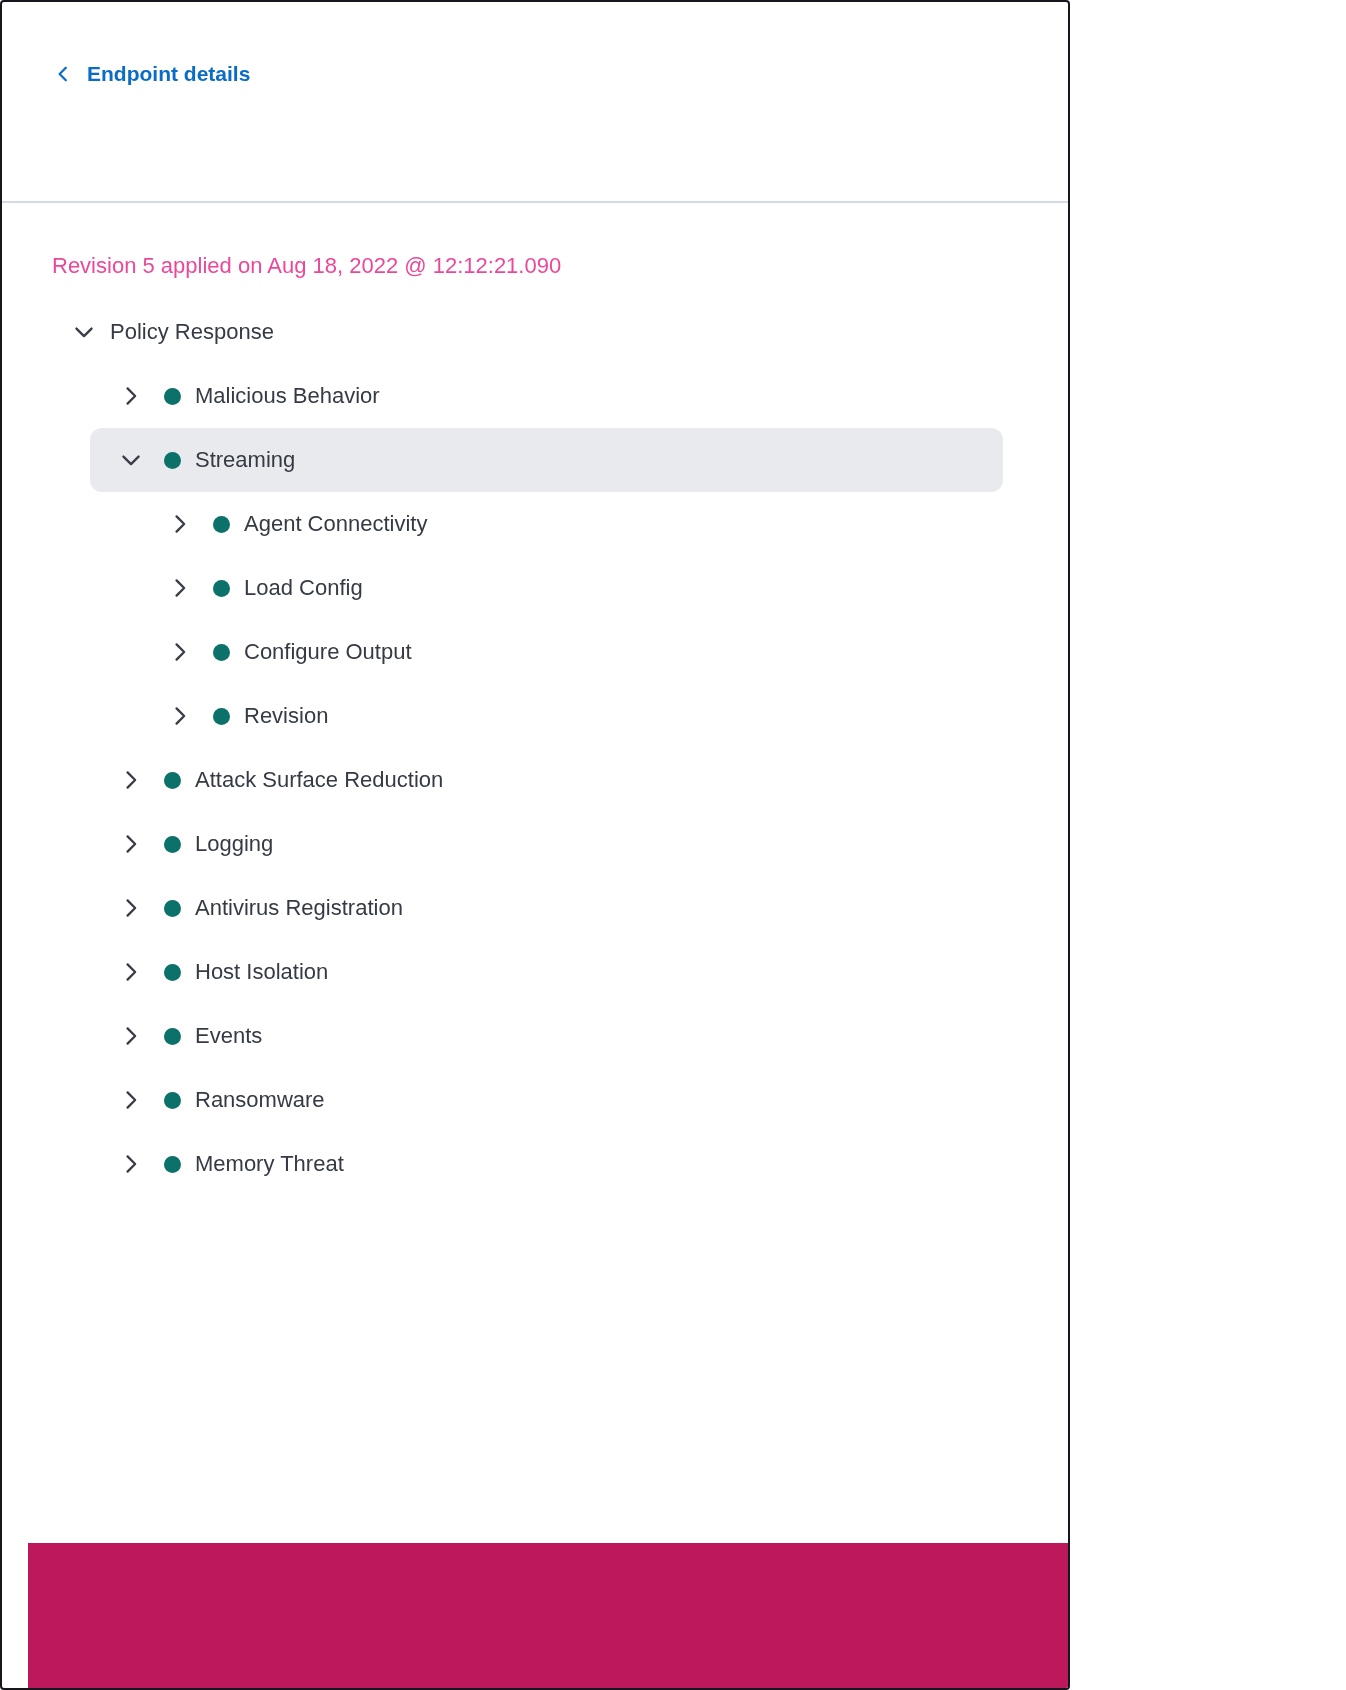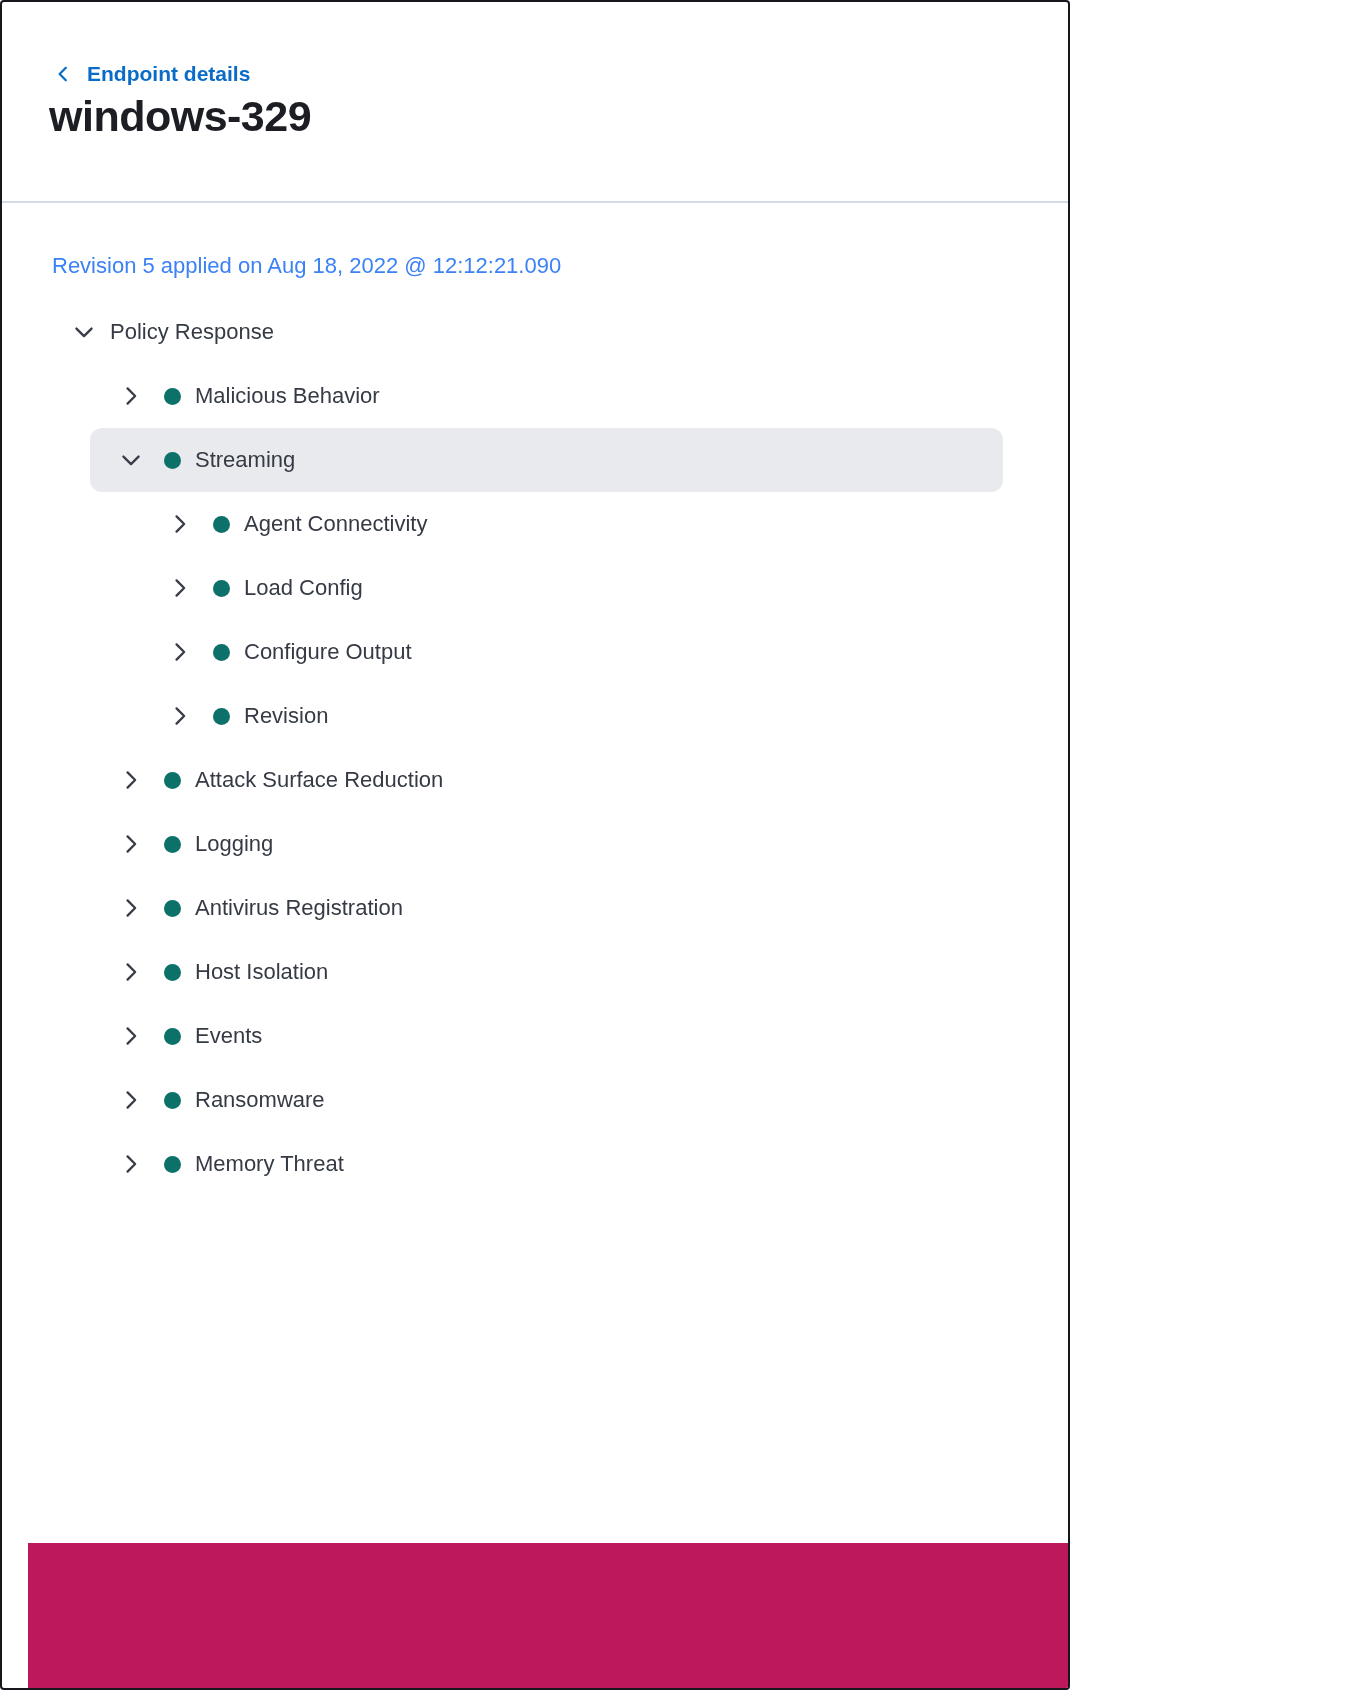"windows-329" div.page-title { html: <div>windows-329</div> -> none }
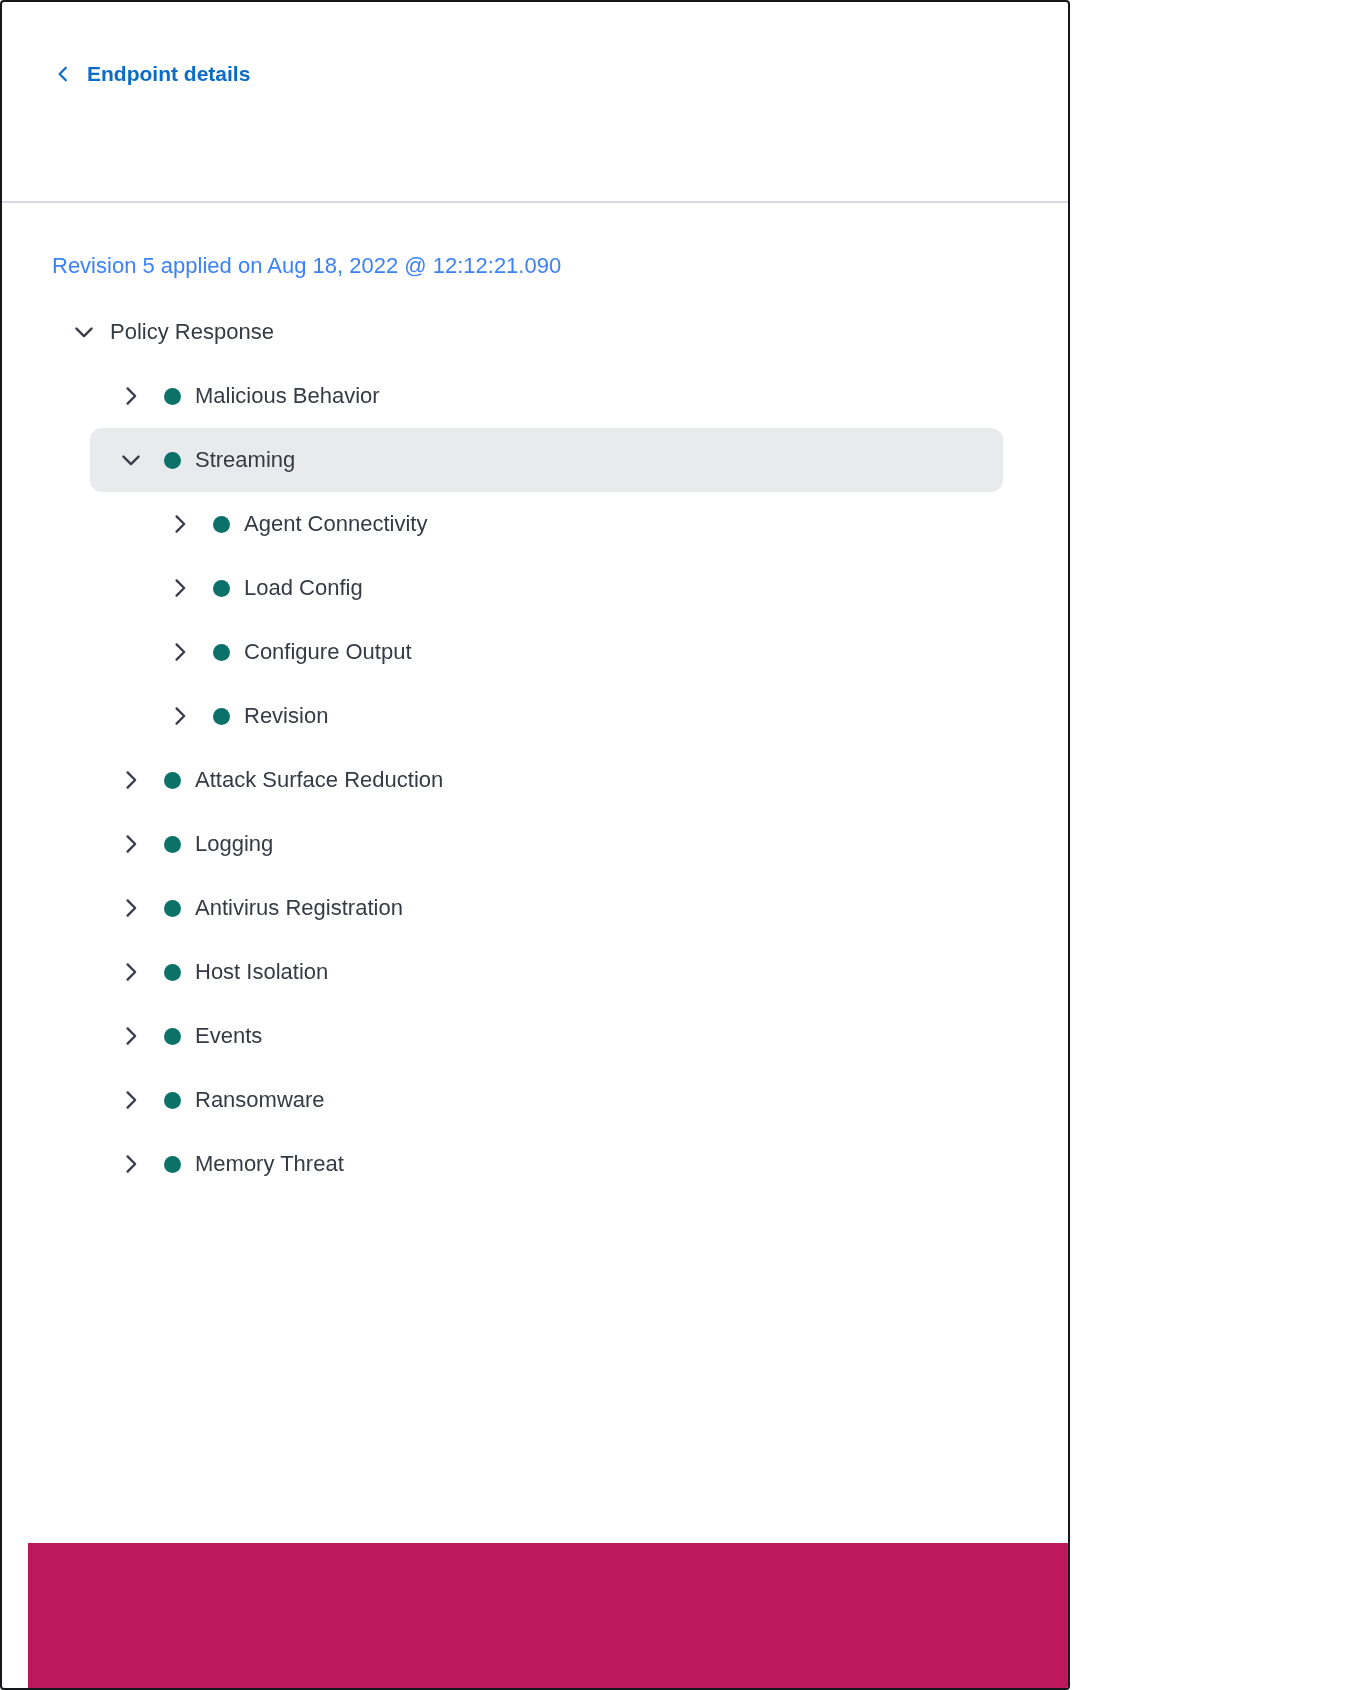"Revision 5 applied on Aug" .revision { color: #3b82f6 -> #ec4899 }
